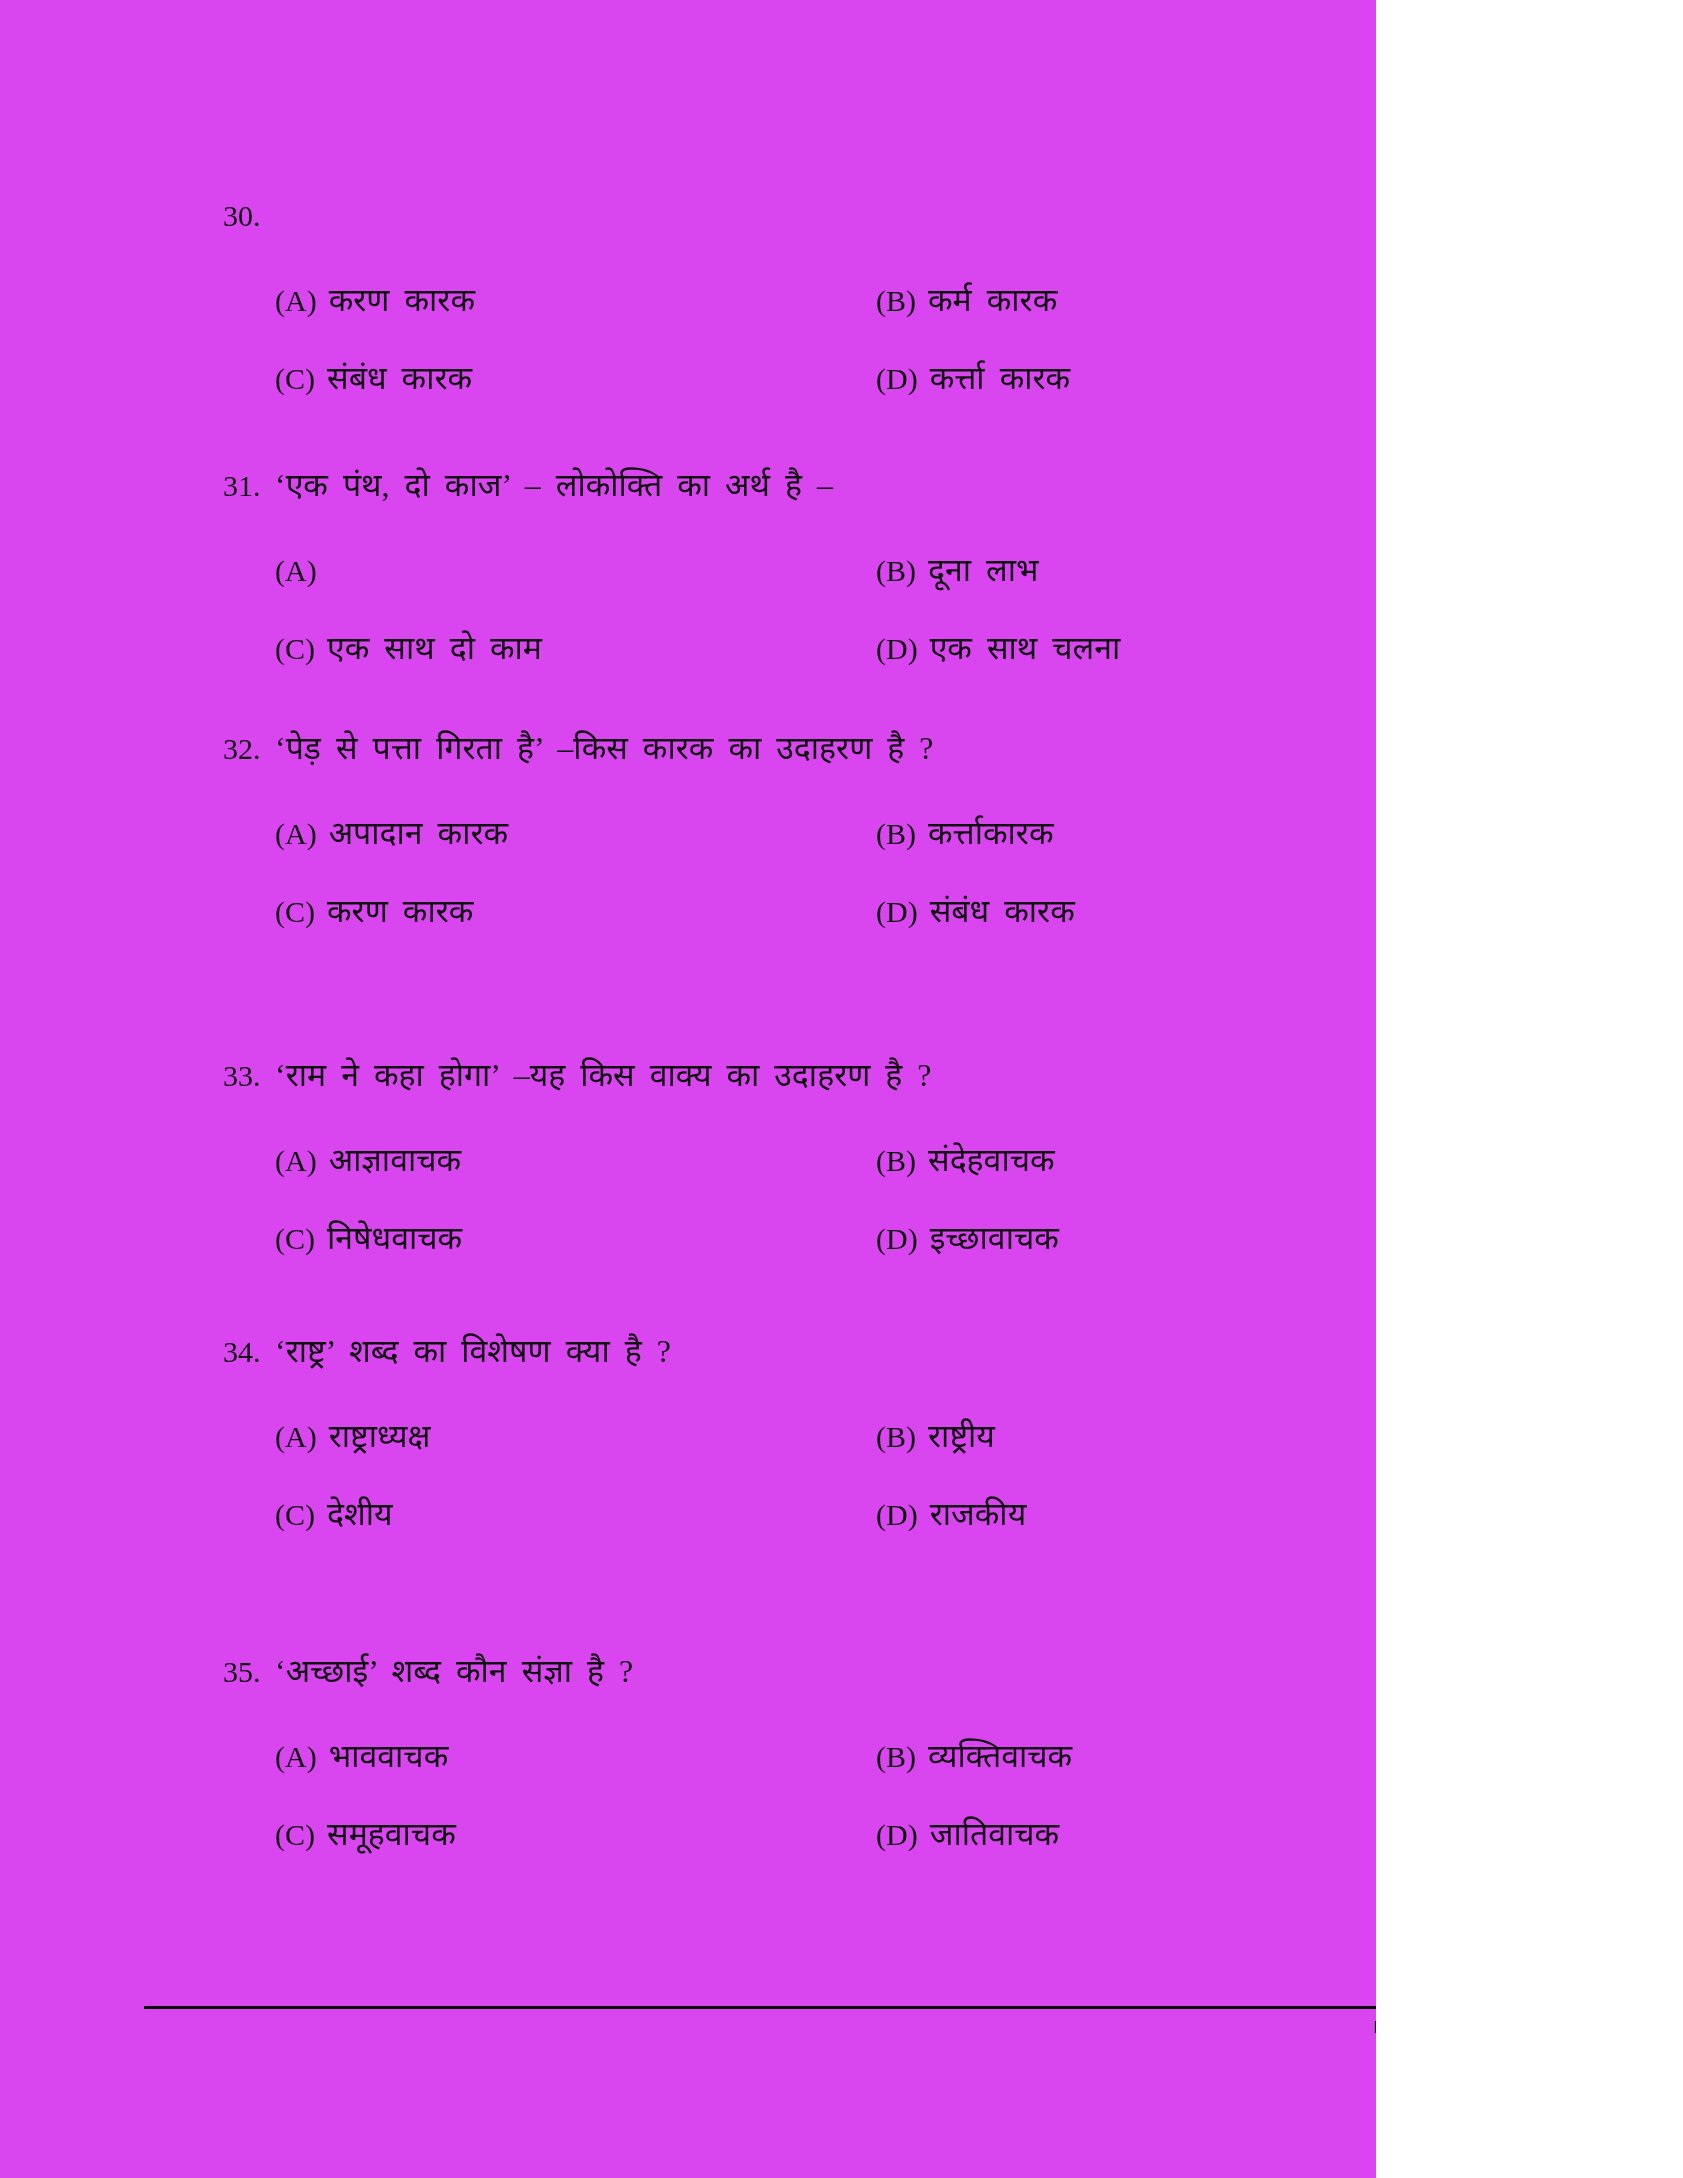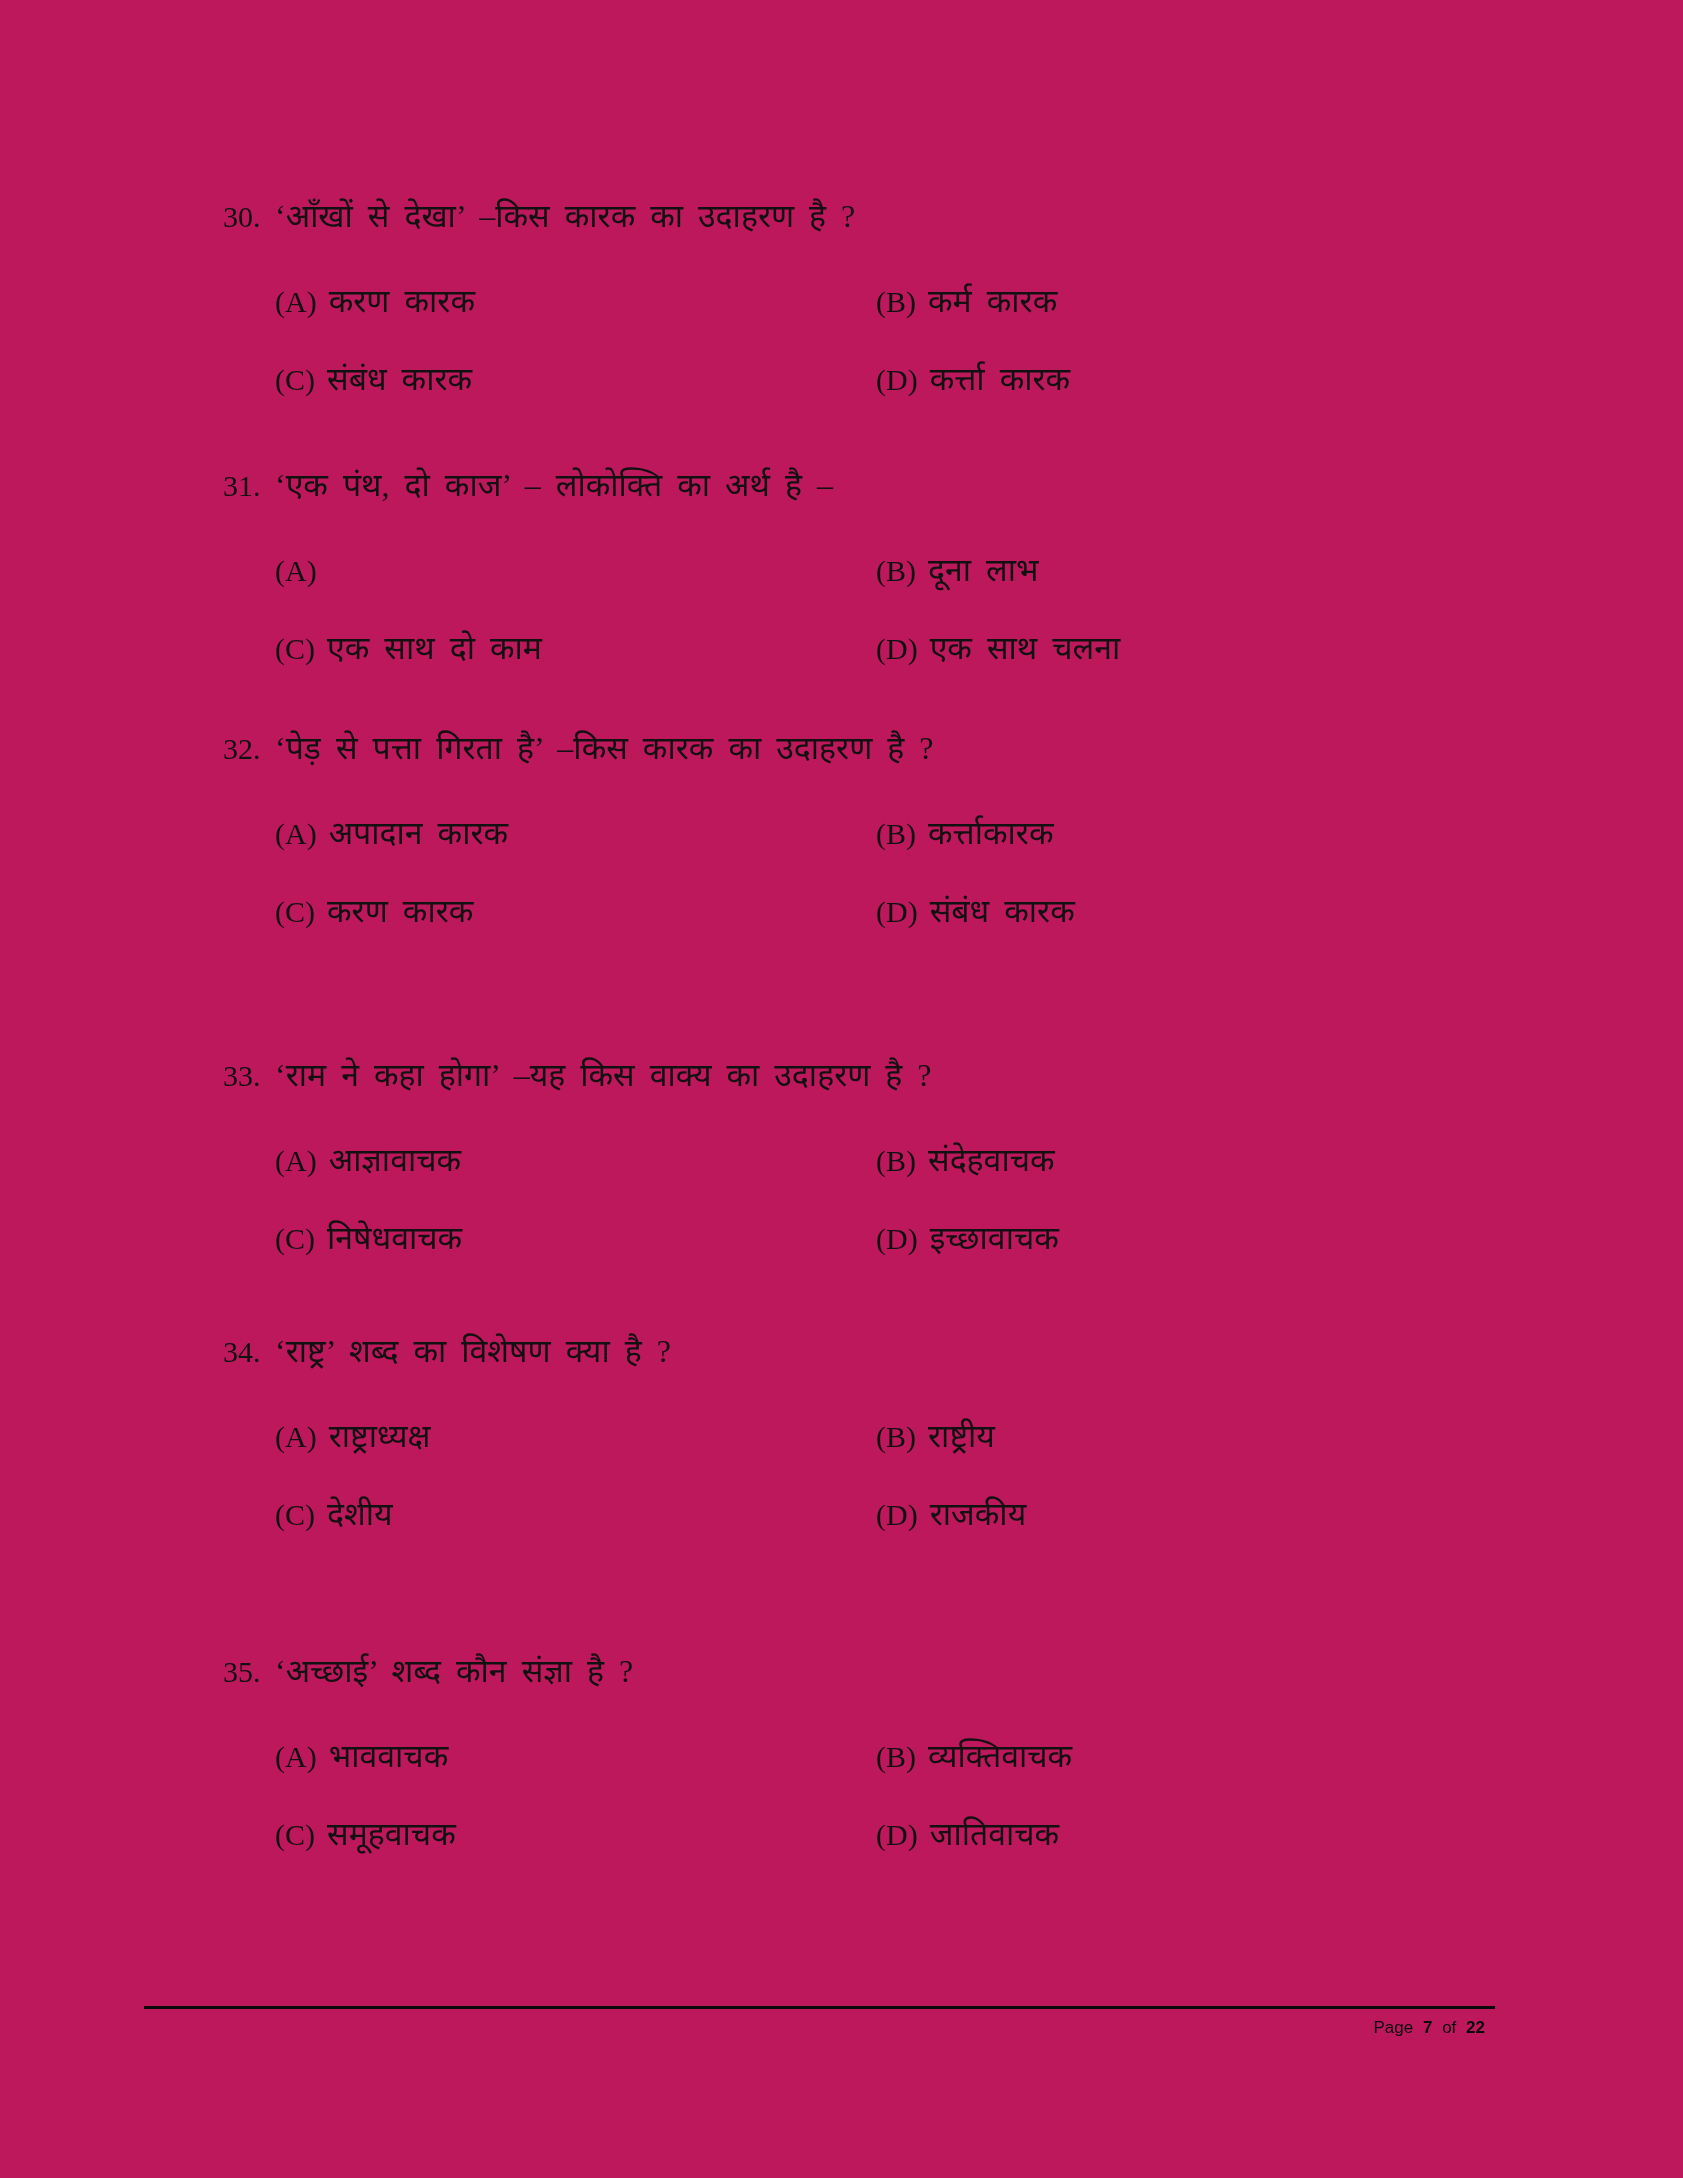"30." .page { background: #be185d -> #d946ef; width: 1683px -> 1376px }
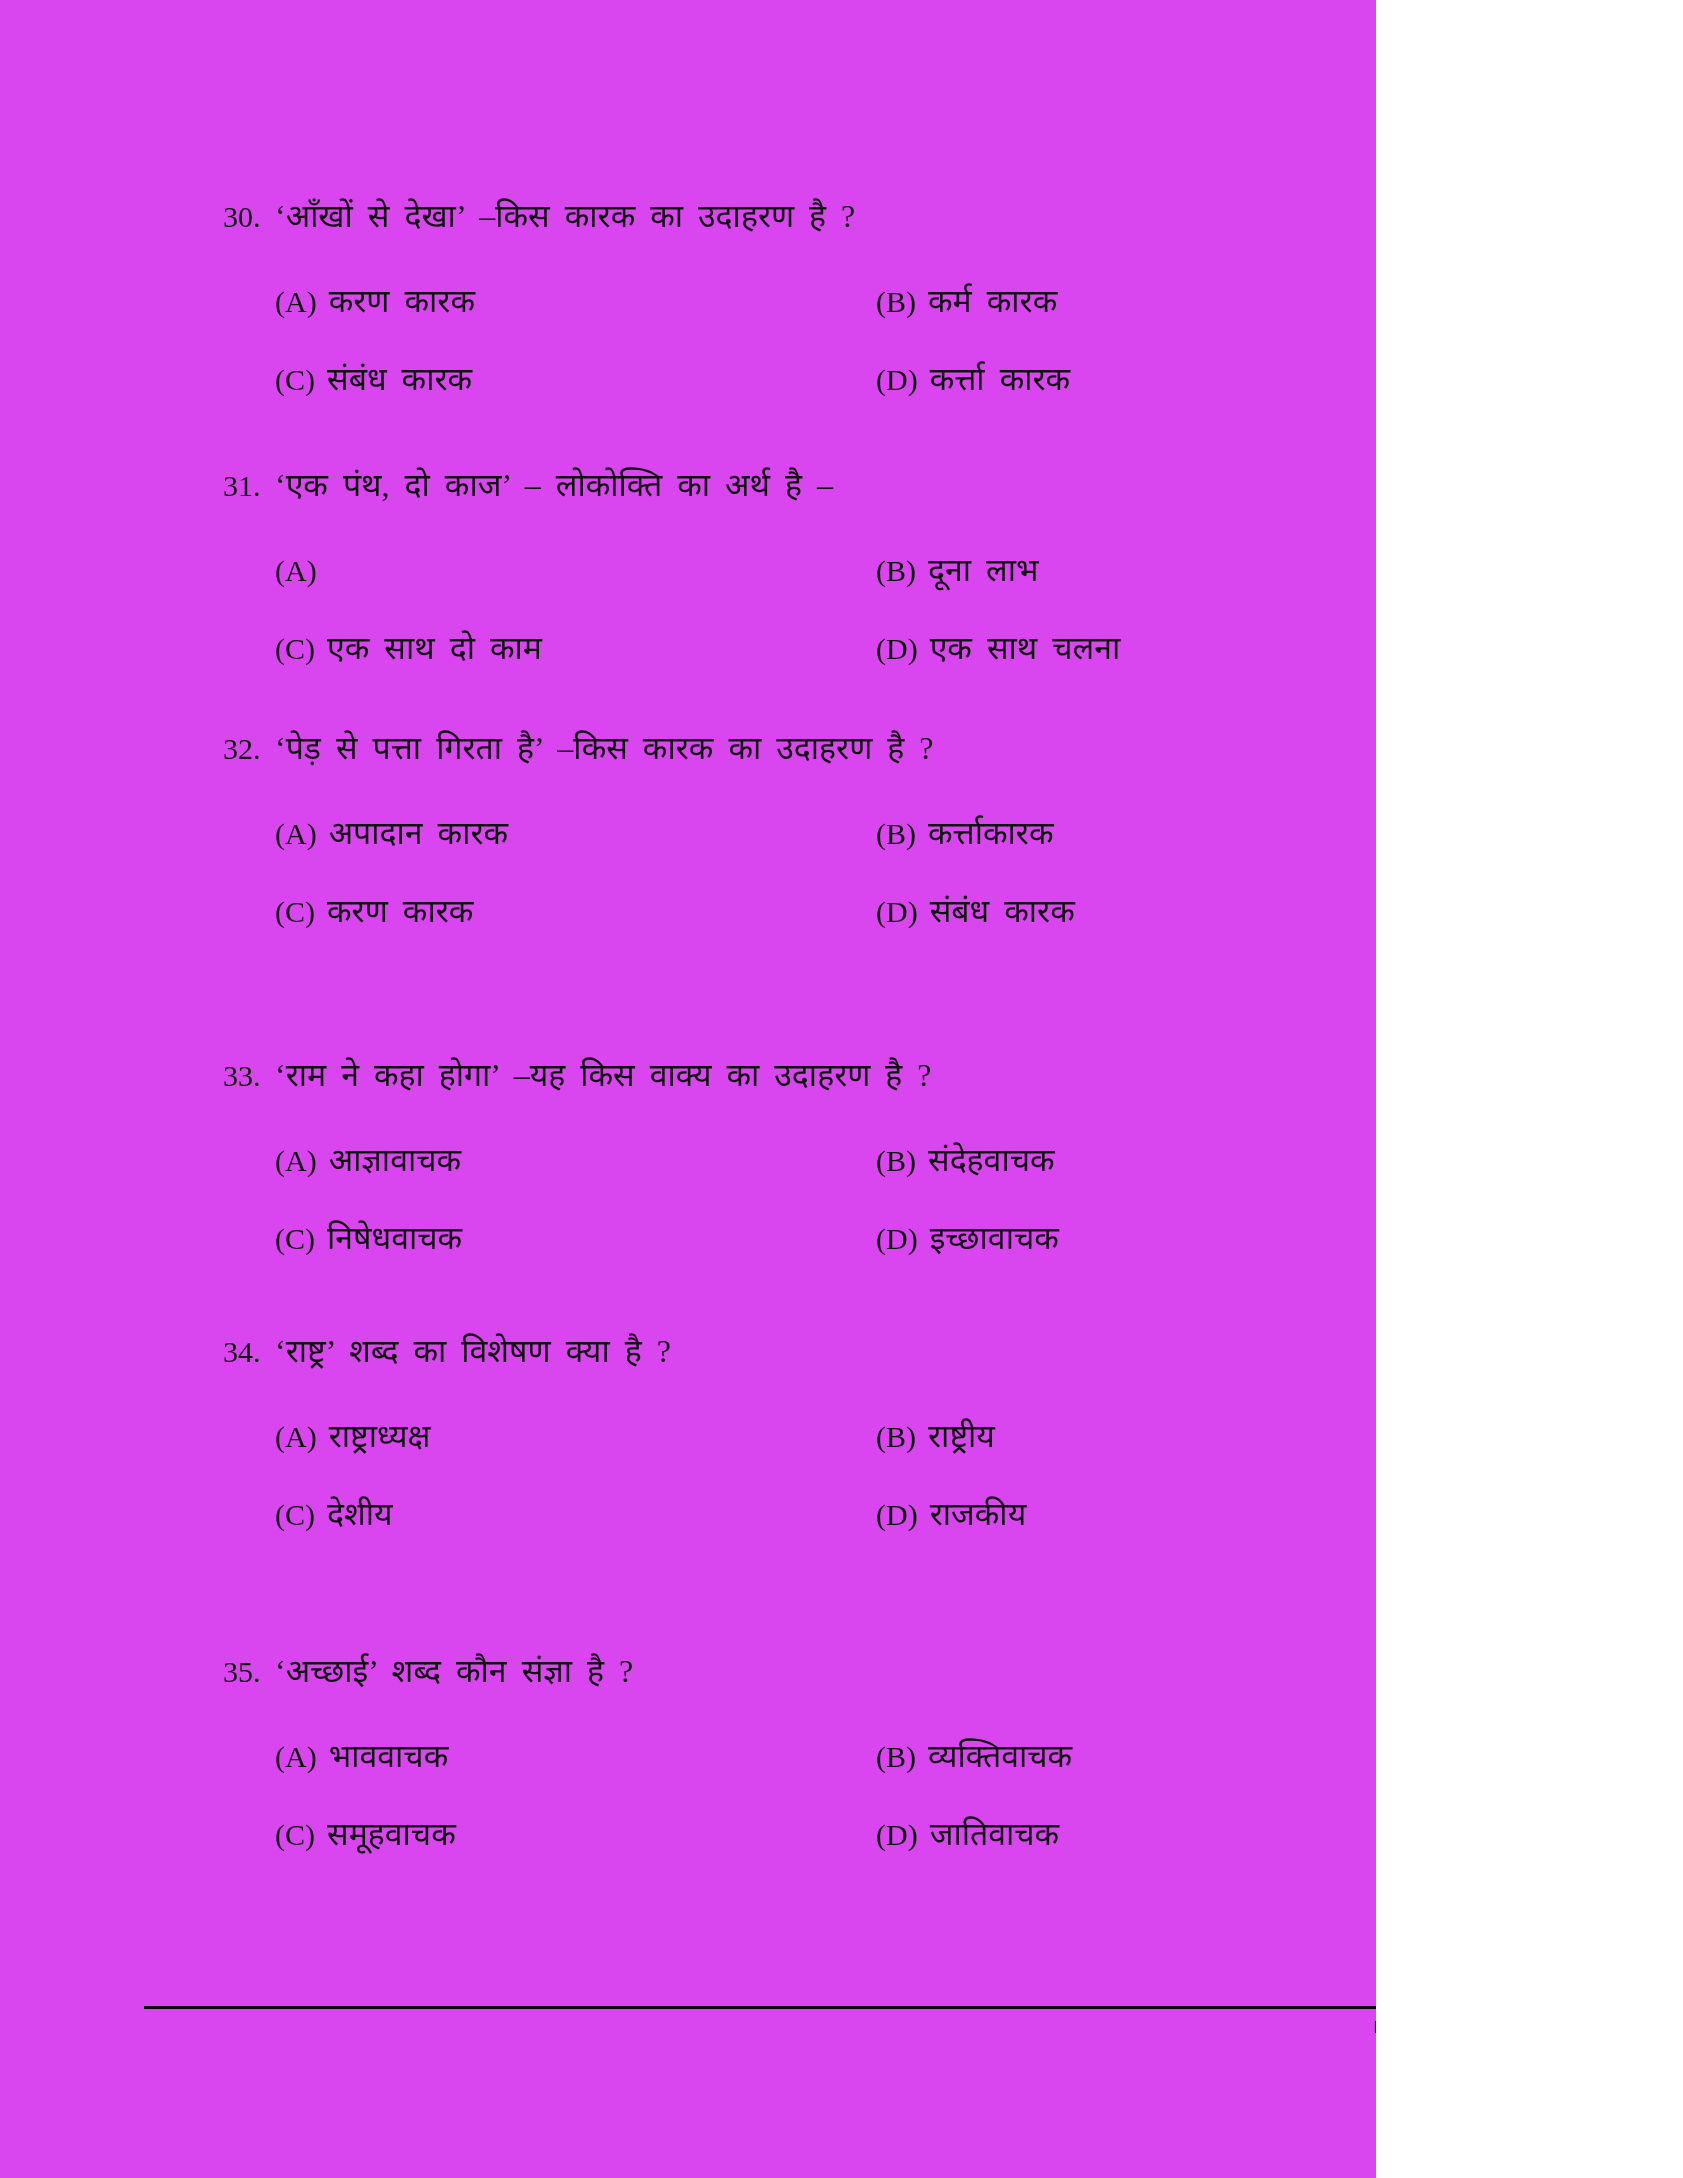"‘आँखों से देखा’ –किस कारक" span.q-text { html: <span>‘आँखों से देखा’ –किस कारक का उदाहरण है ?</span> -> none }
